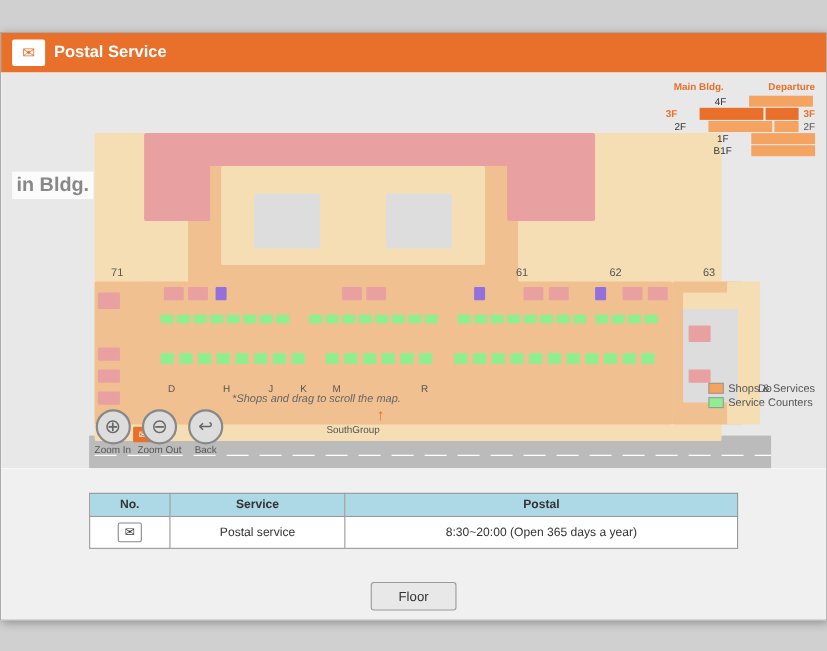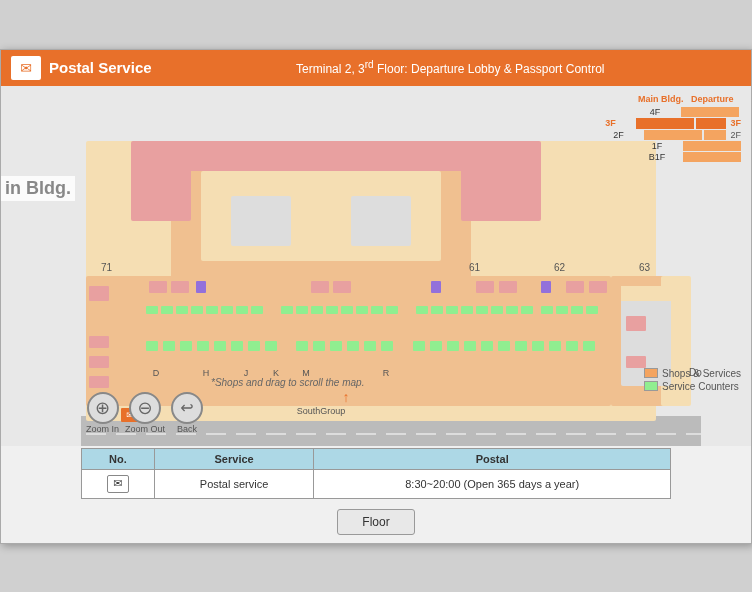"Terminal 2, 3rd Floor: Departure" div.header-location { html: <div> Terminal 2, 3<sup>rd</sup> Floor: Departure Lobby &amp; Passport Control </div> -> none }
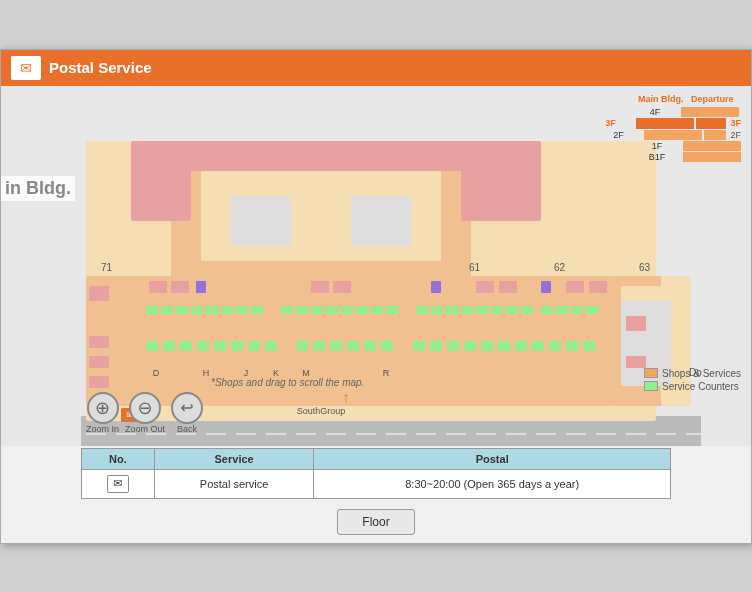"Main Bldg." .floor-col-label { margin-left: none -> 30px; text-align: left -> right }
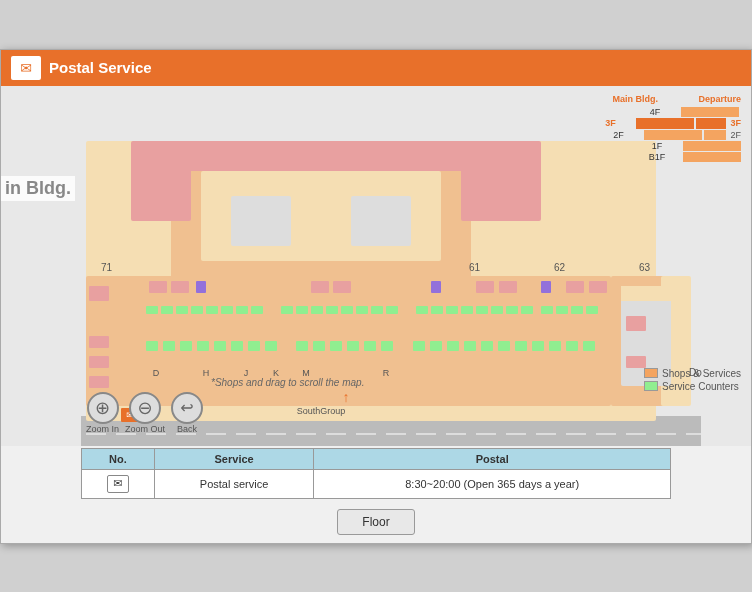"in Bldg." .in-bldg-label { left: 0 -> 10px }
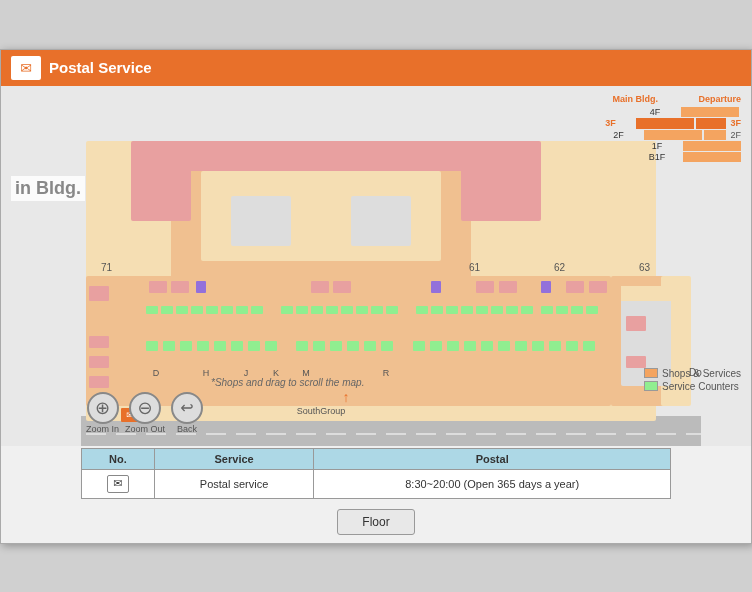"No." .info-section { padding: 2px 80px -> 22px 80px }
